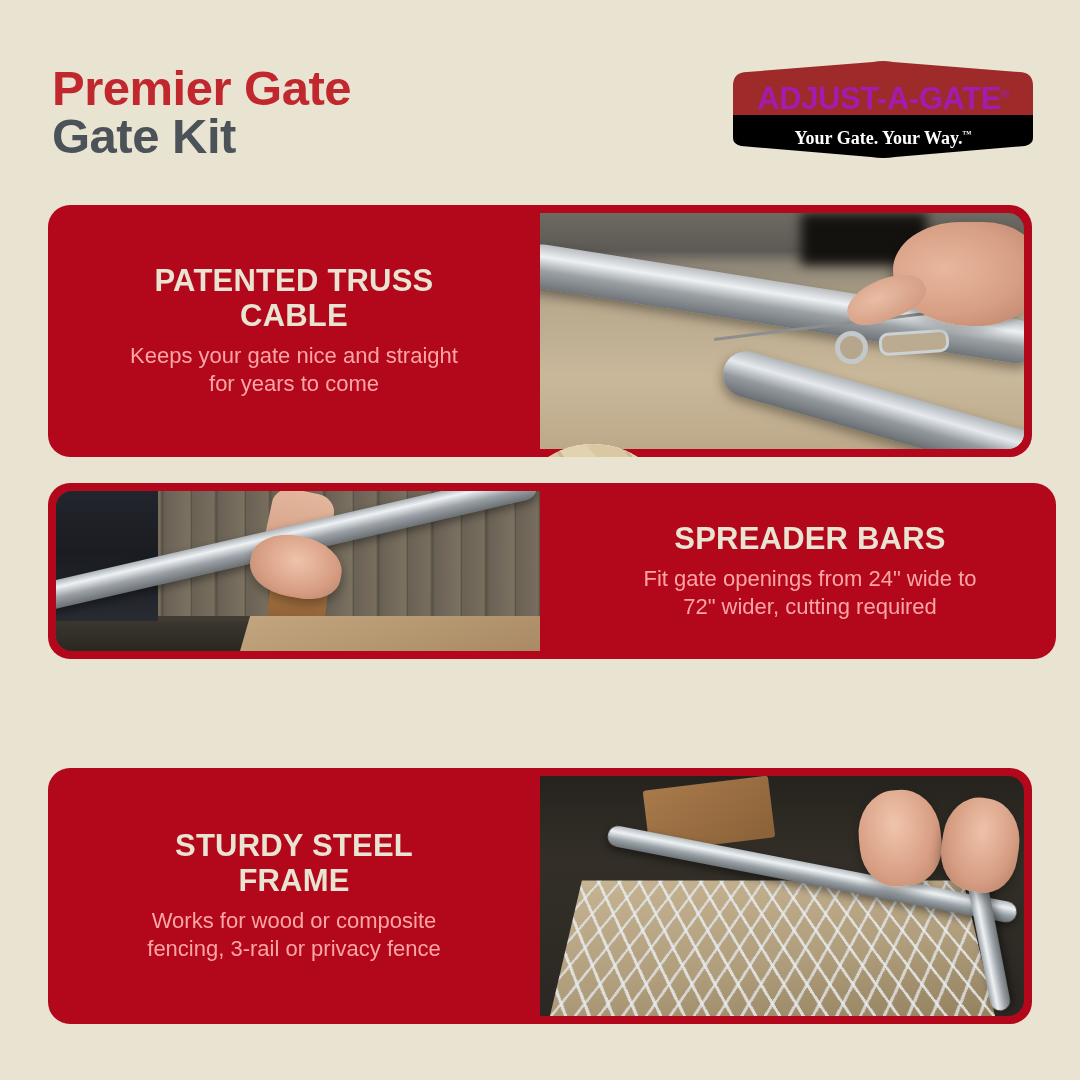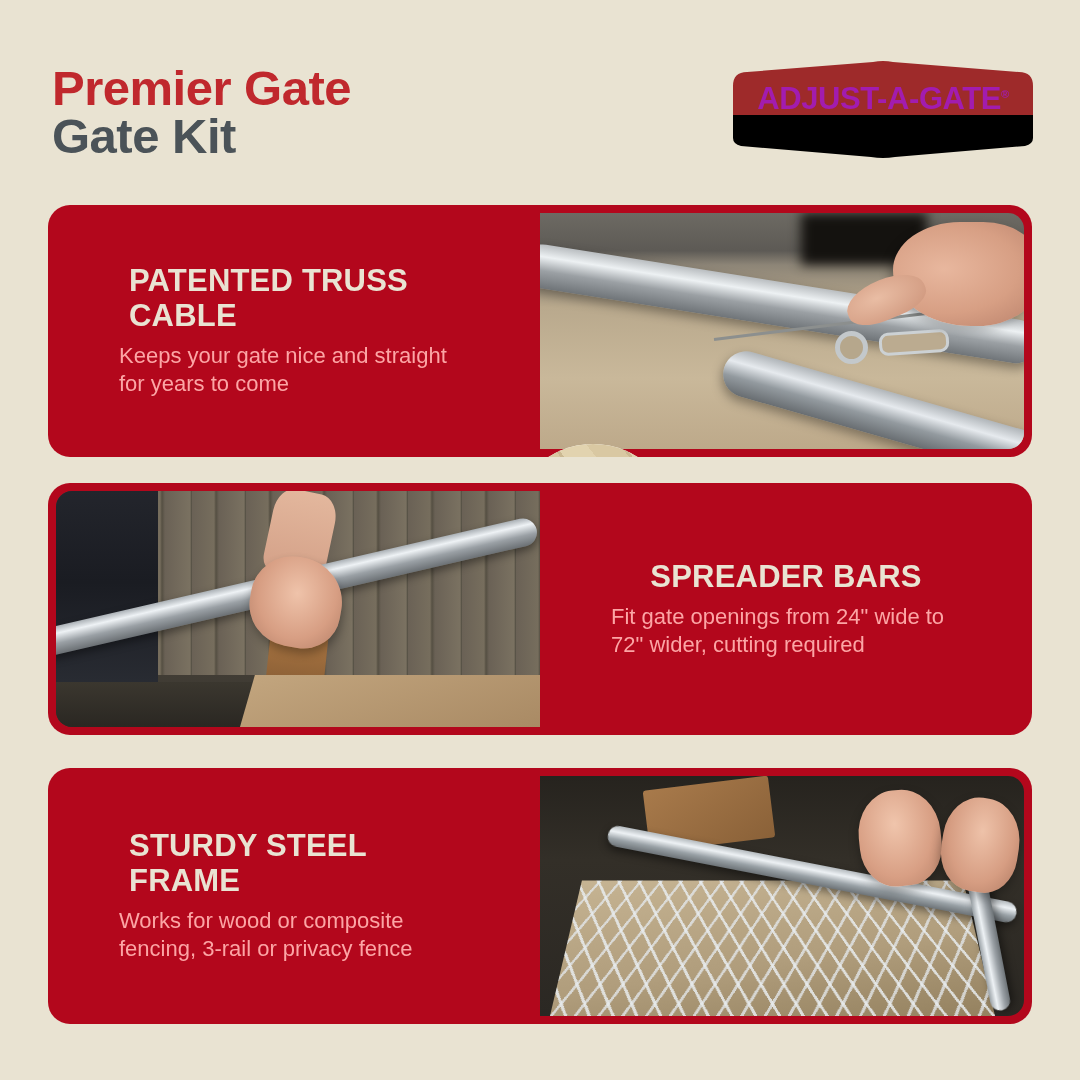"Your Gate. Your Way.™" div.logo-text-bottom { html: none -> <div><span>Your Gate. Your Way.</span><span>™</span></div> }
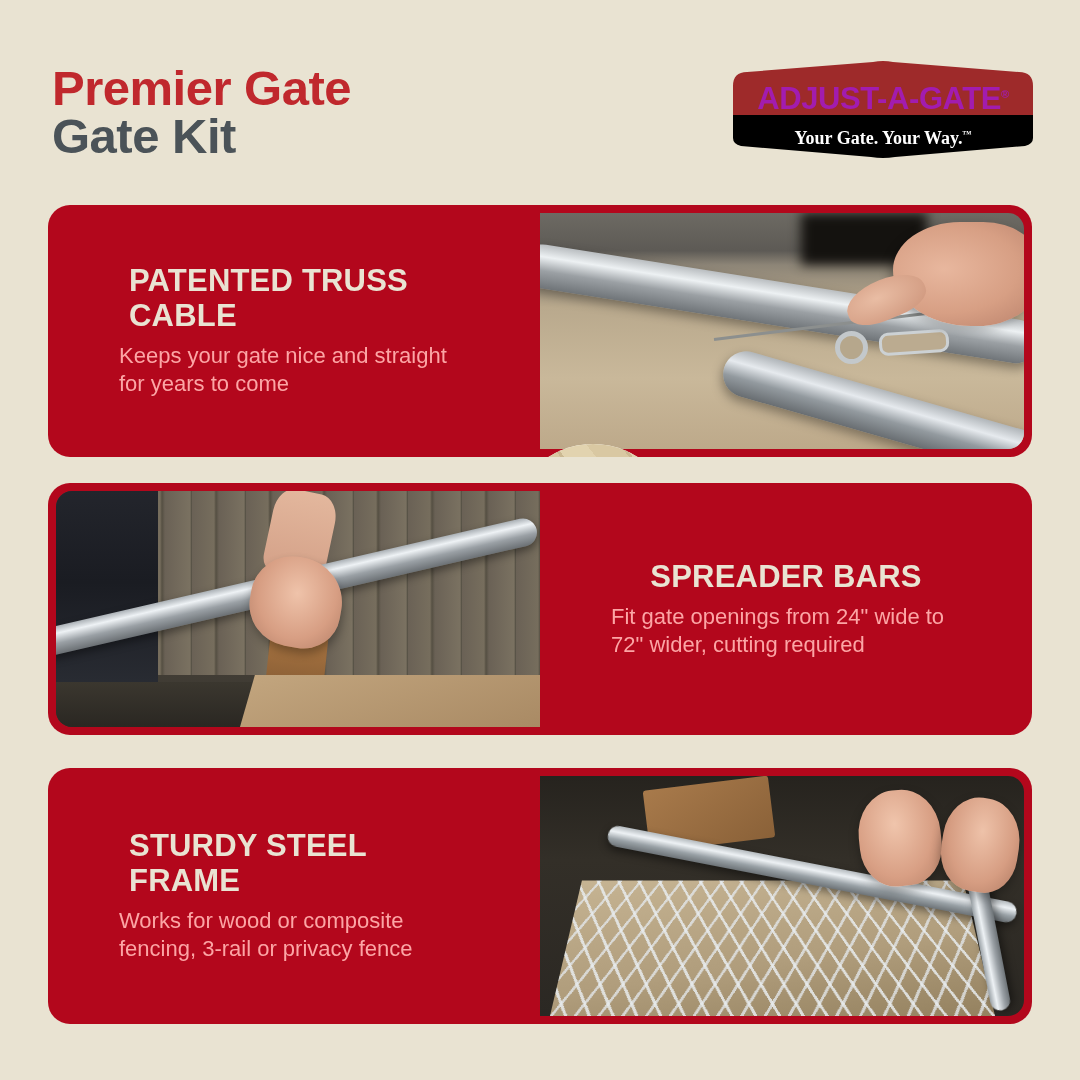"PATENTED TRUSS CABLE" .card-text { text-align: none -> center }
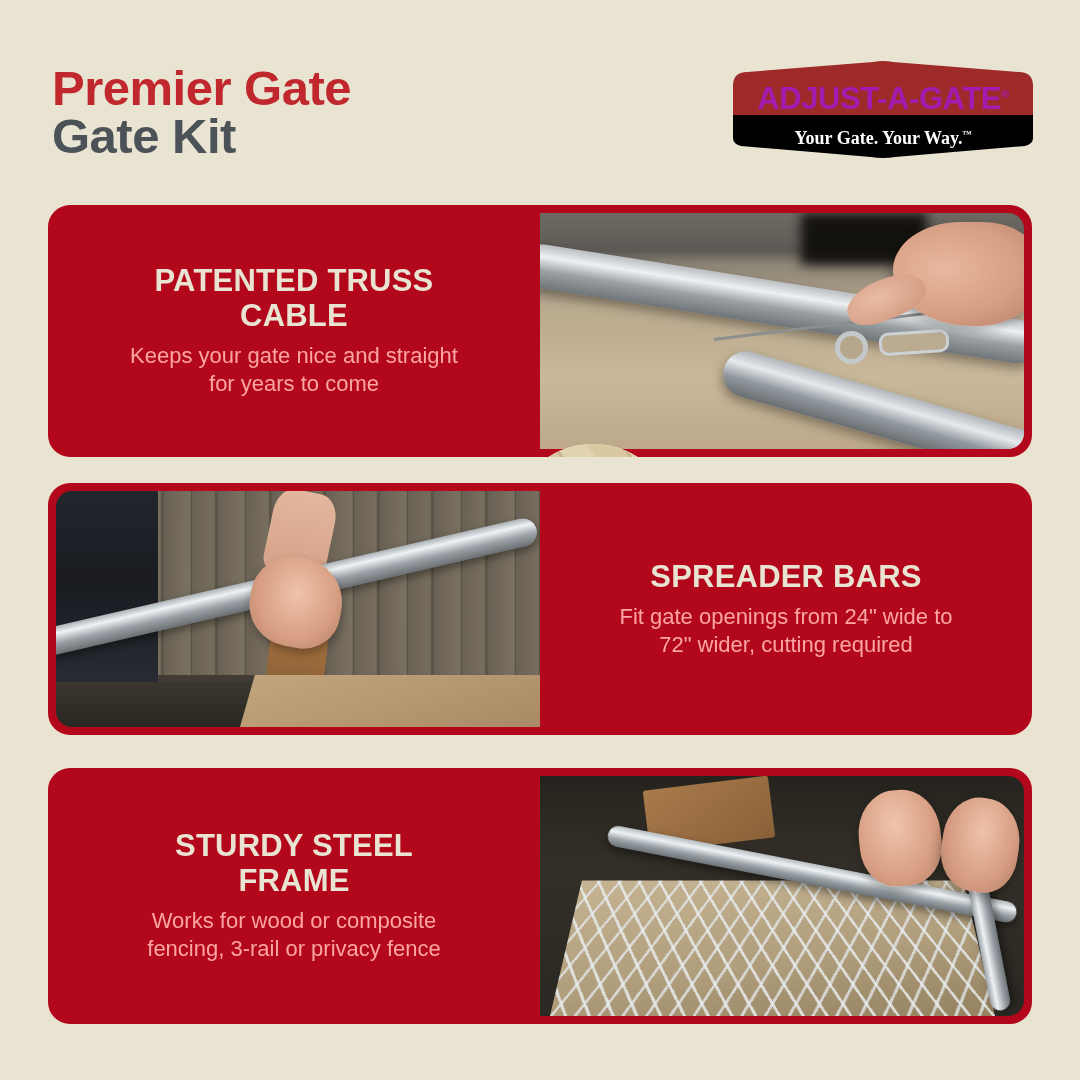"SPREADER BARS" #card-2 { height: 252px -> 176px; padding-left: none -> 24px }
